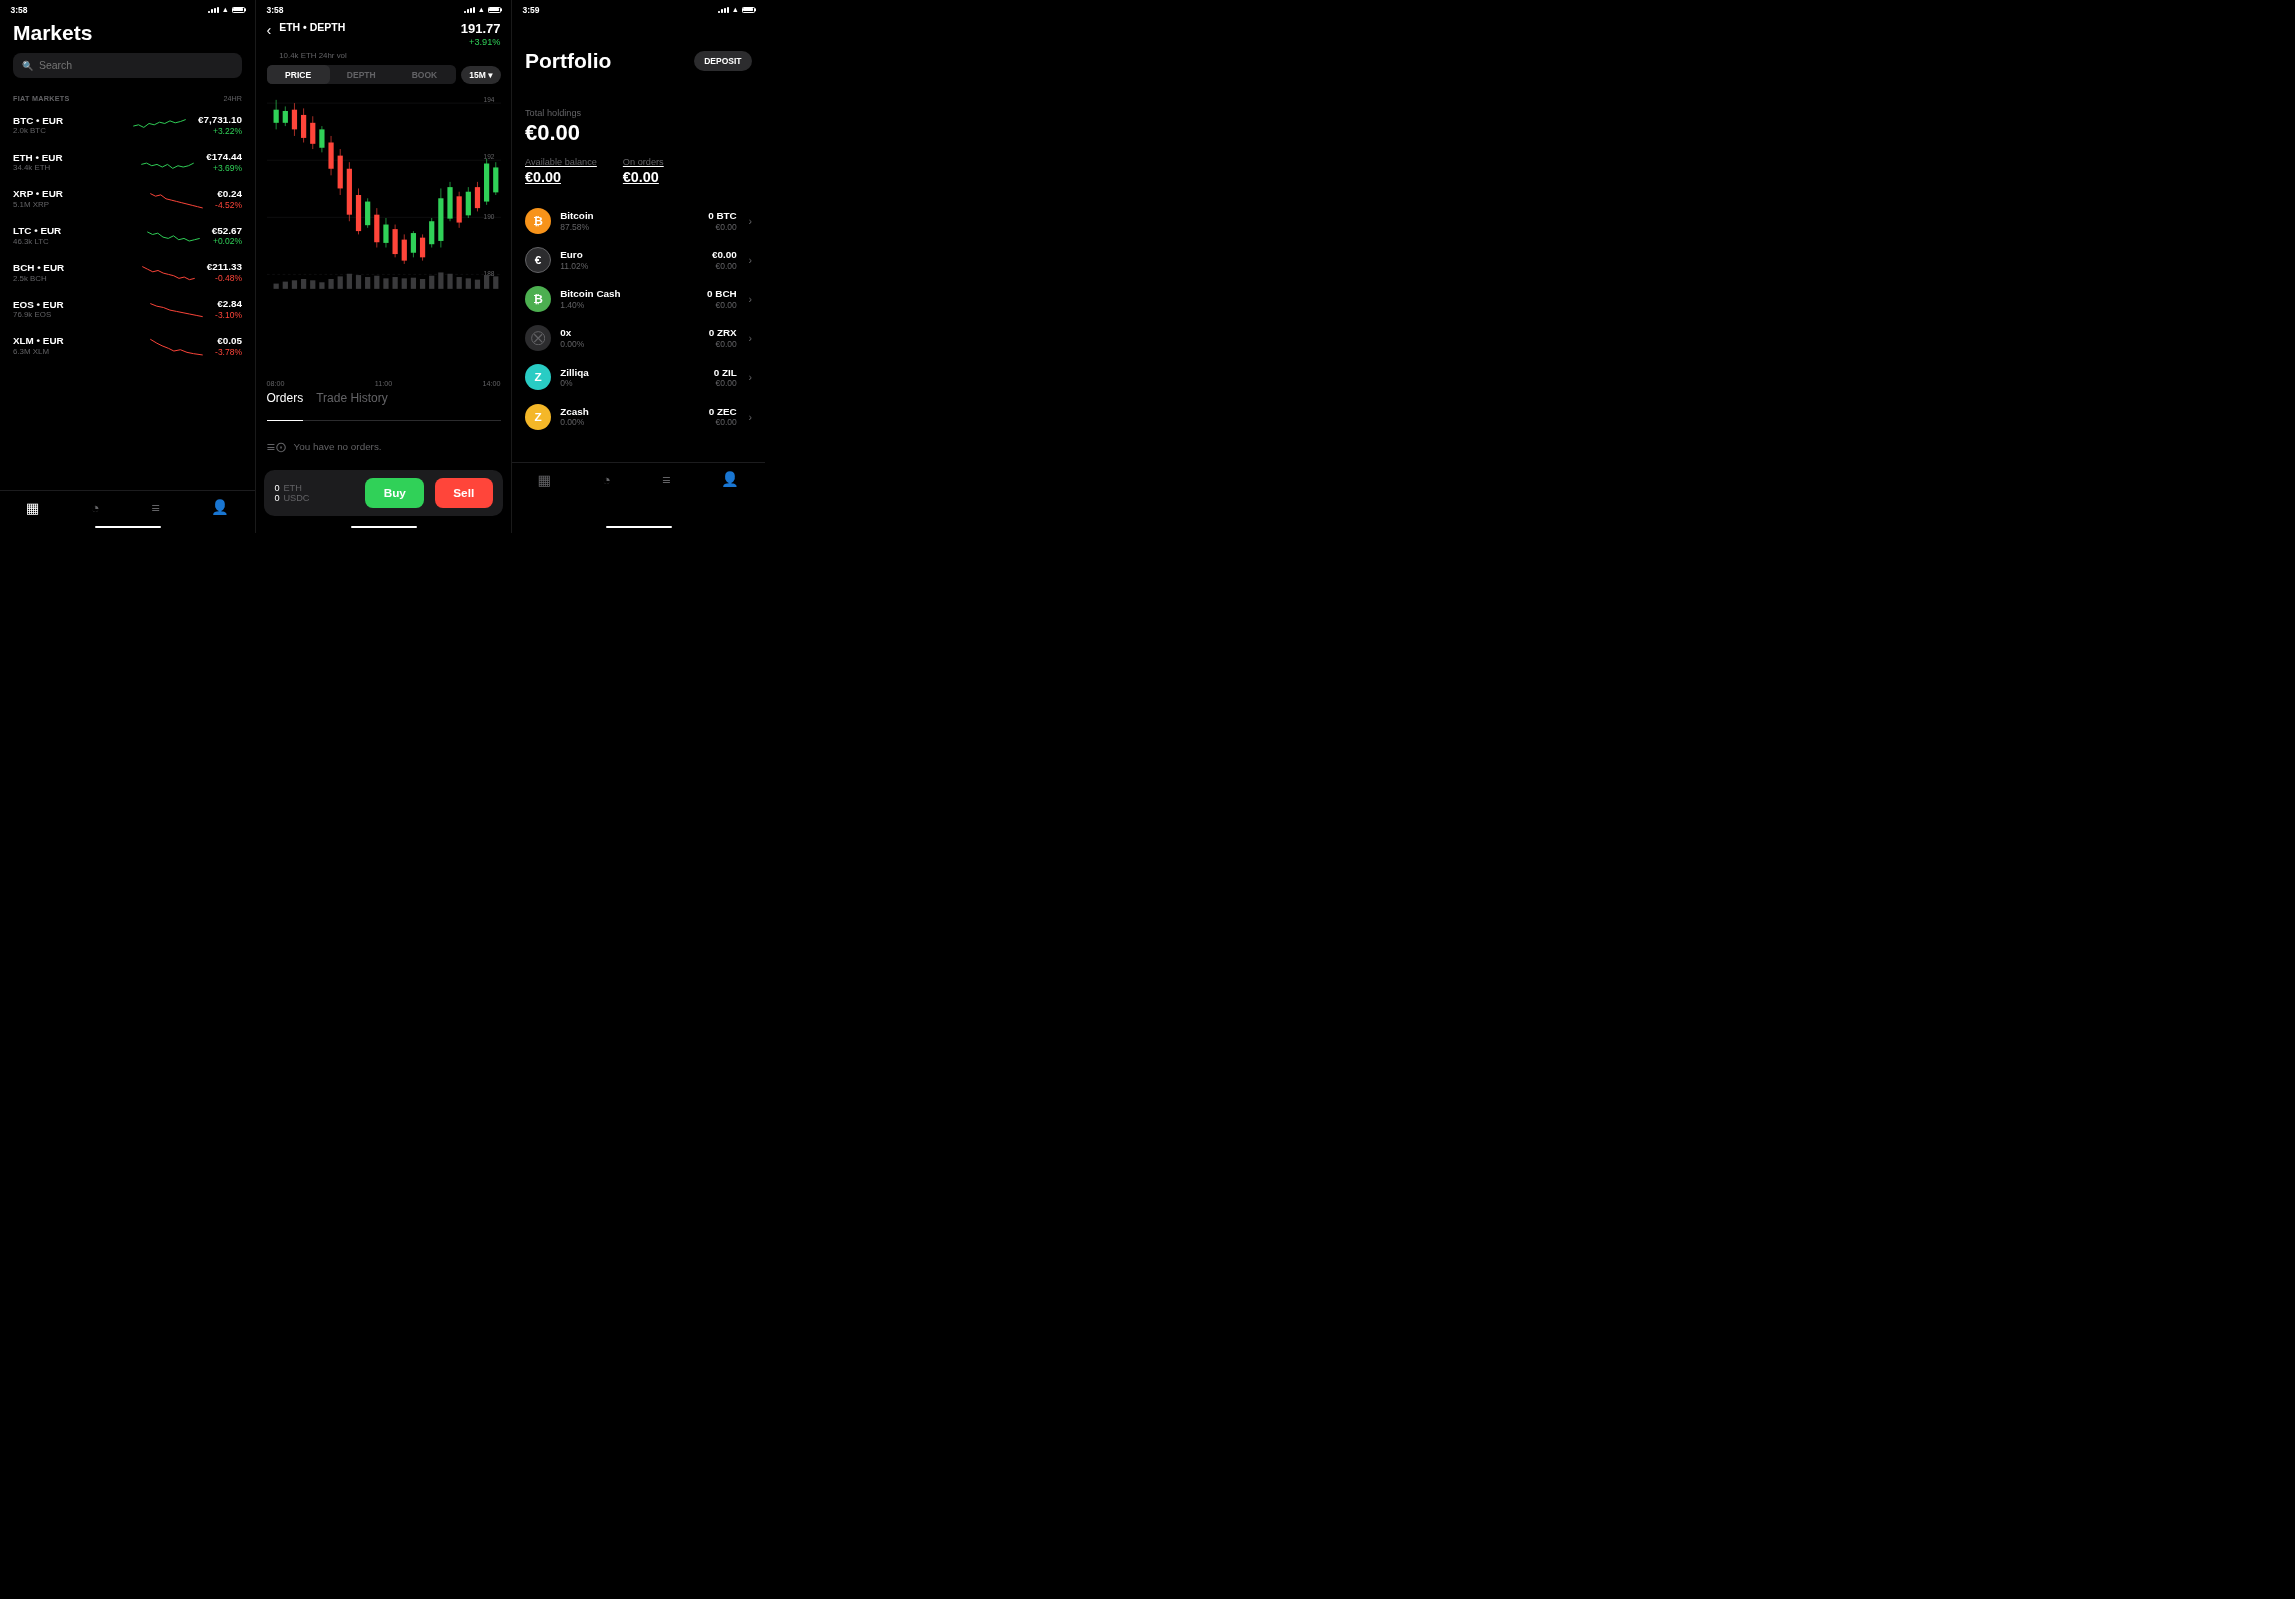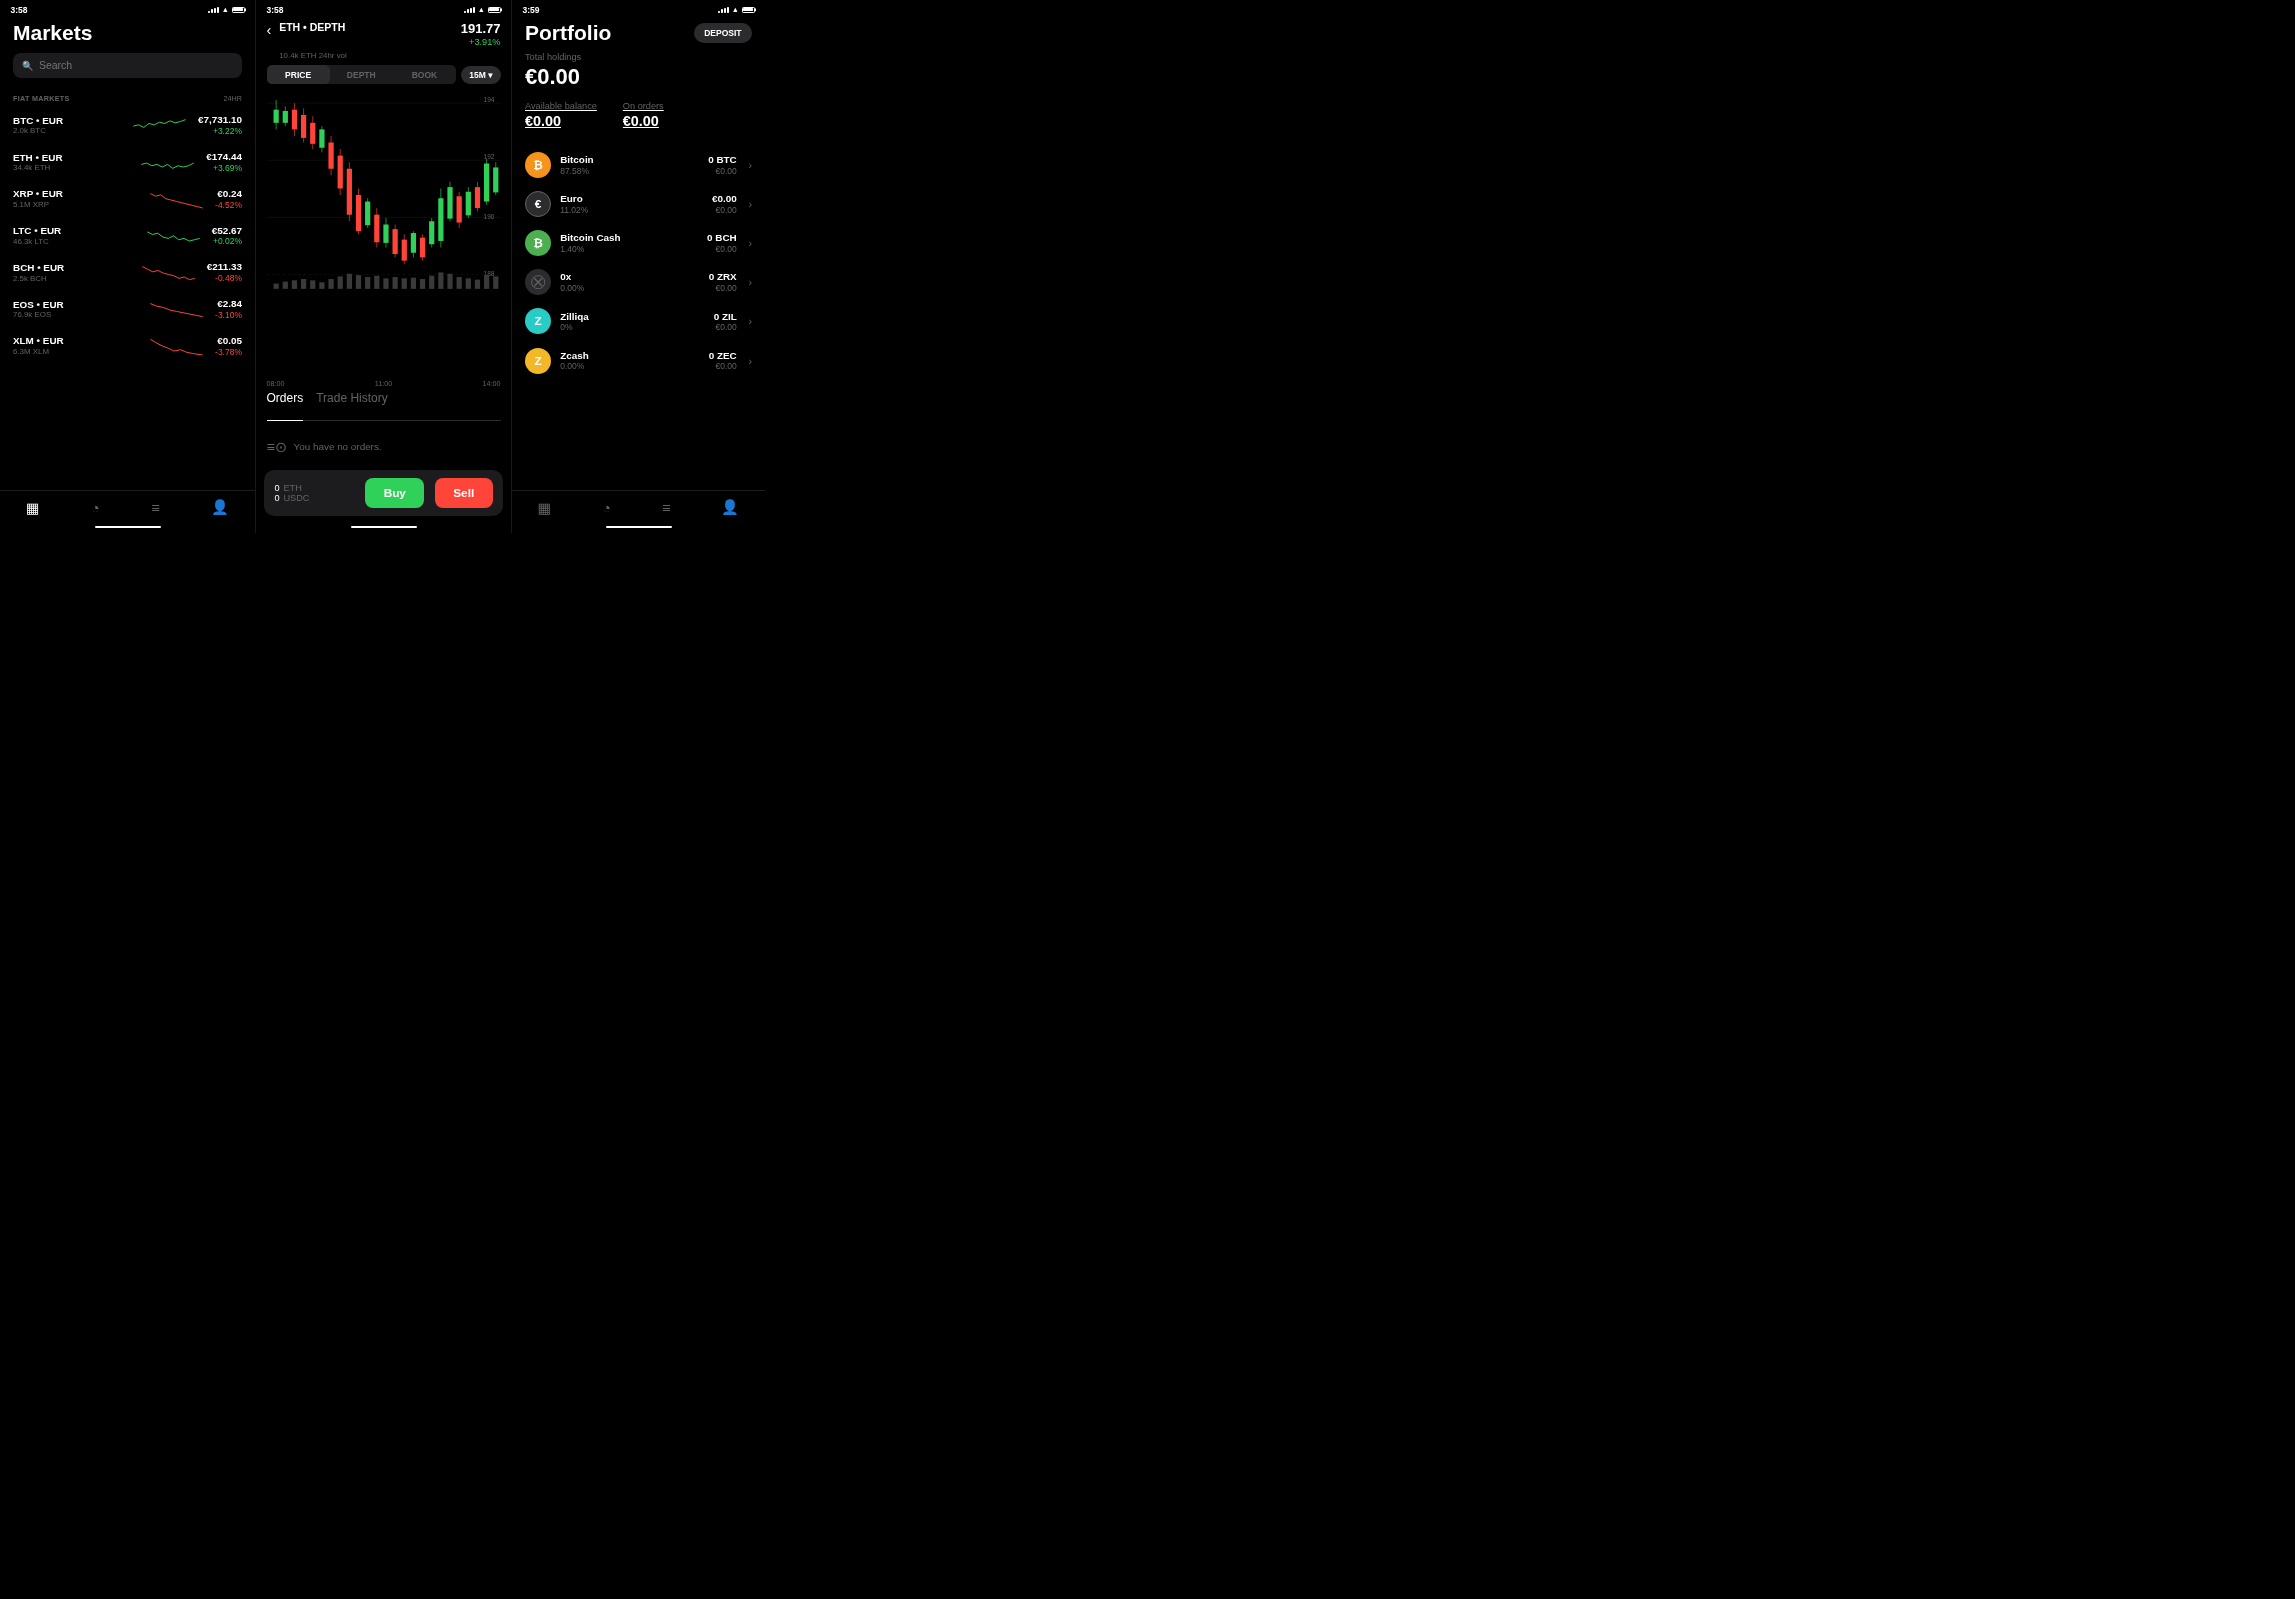"3:59" .panel-portfolio { gap: none -> 28px }
